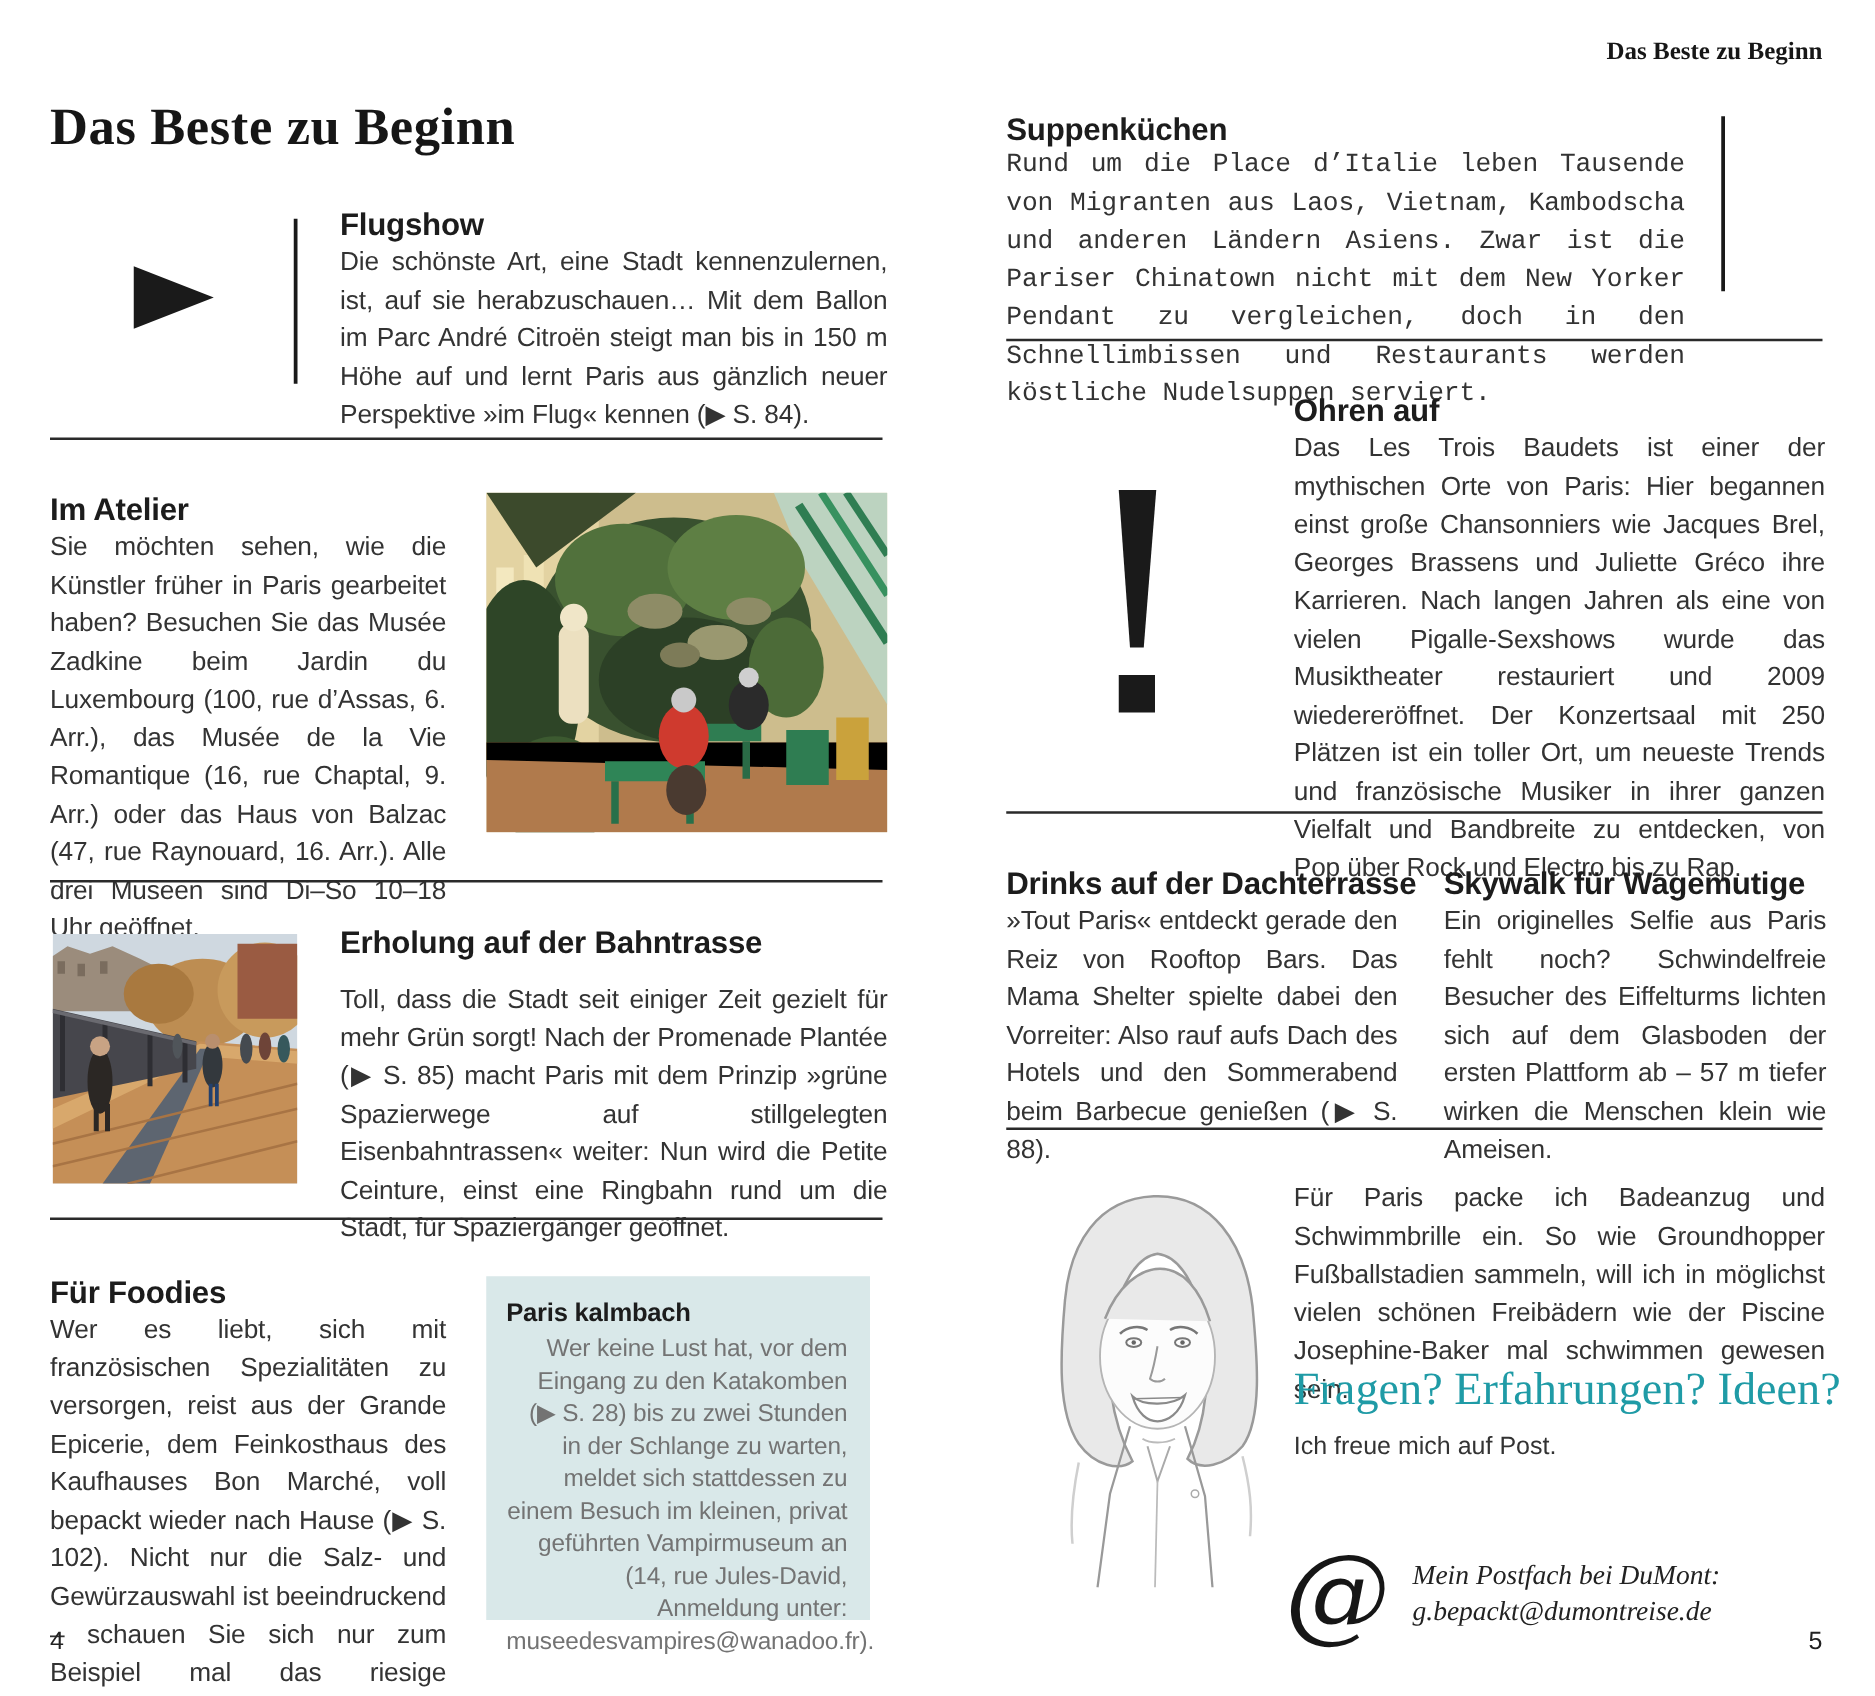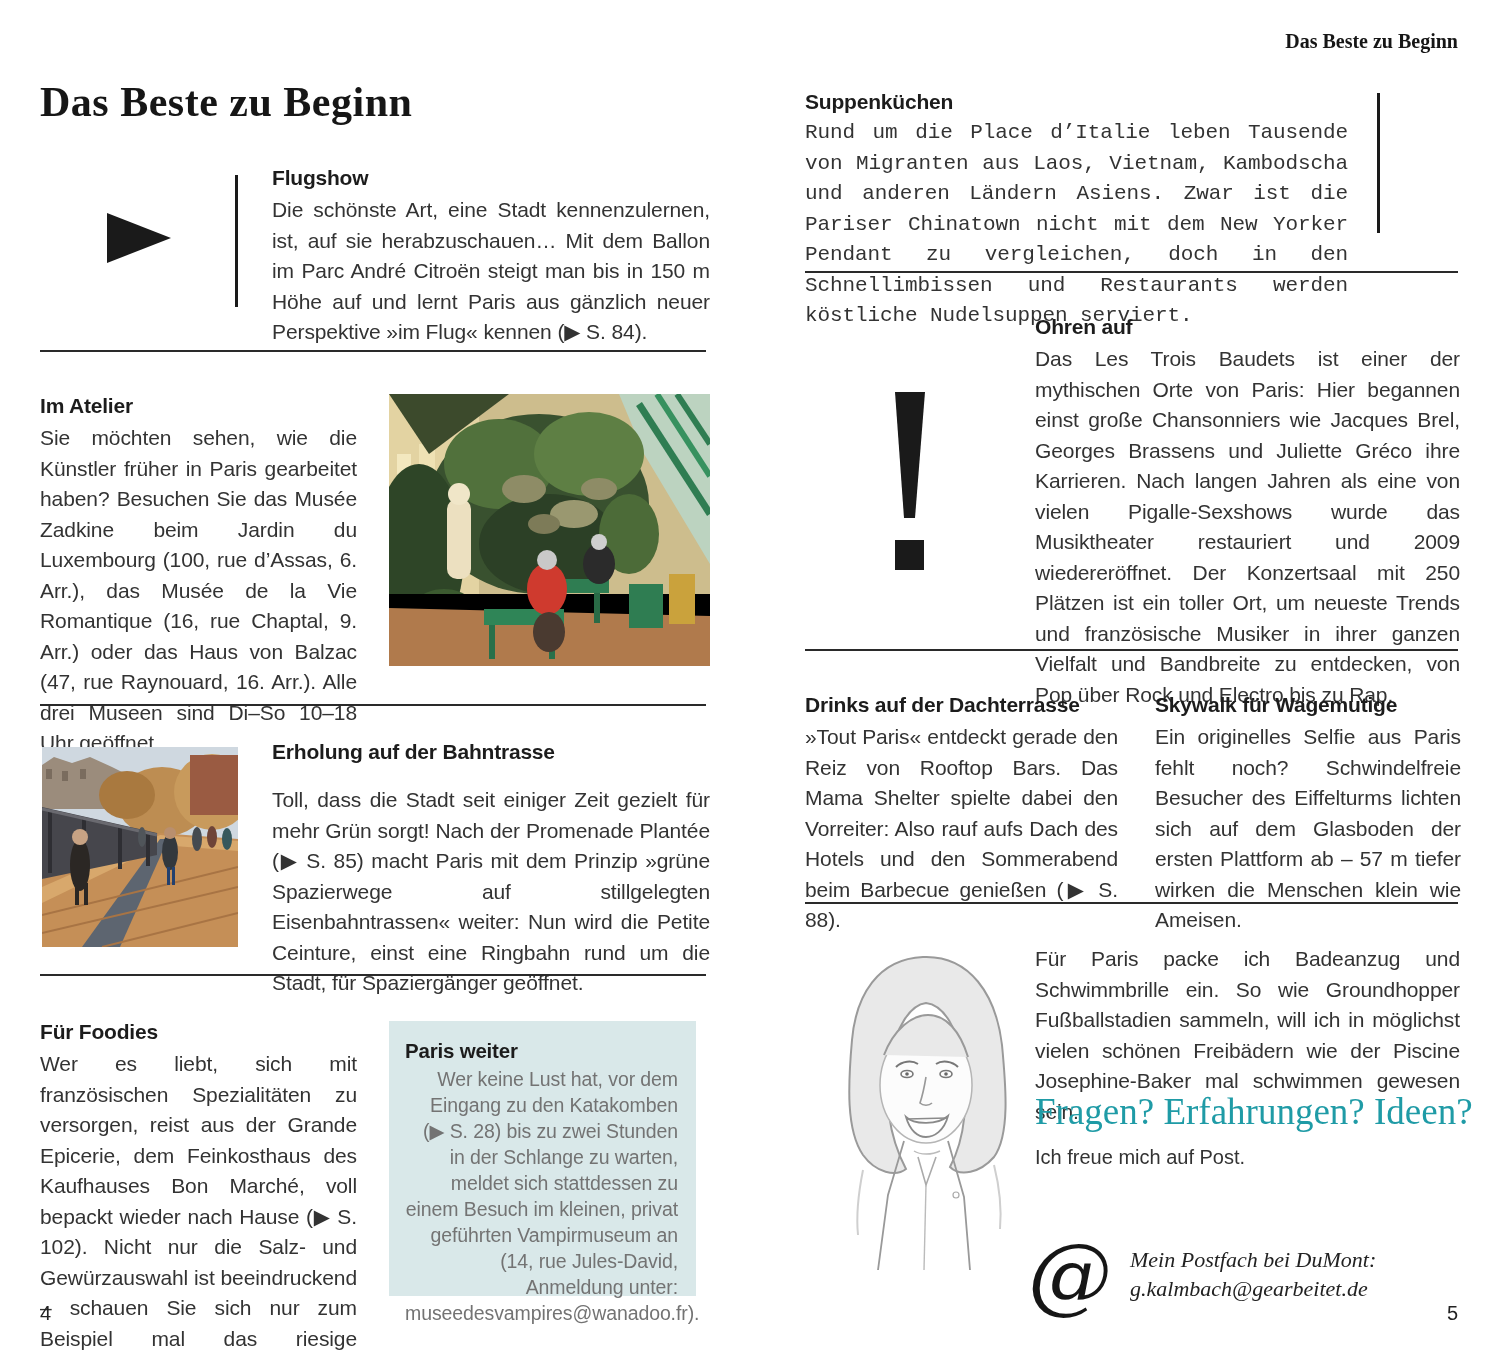"Suppenküchen" .sec-head { font-size: 21px -> 25px }
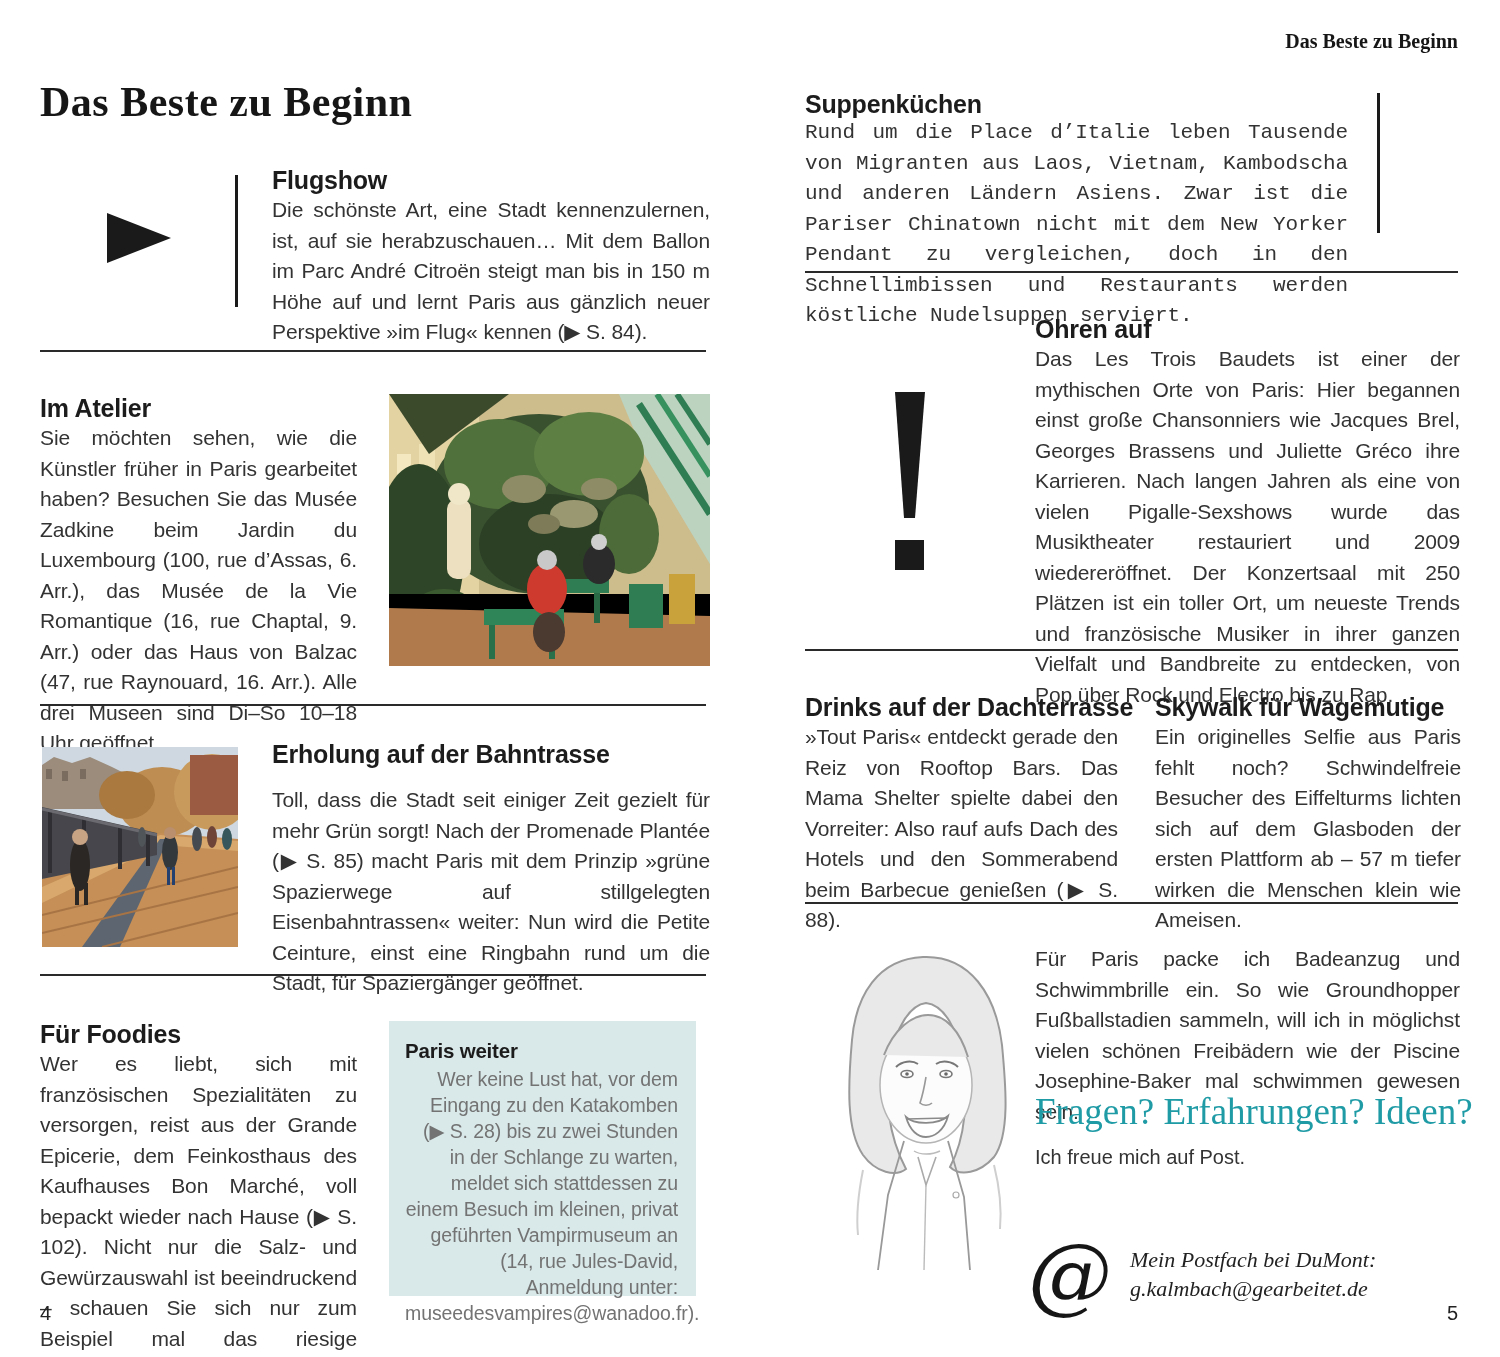"Paris weiter" div.sec-head { text: weiter -> kalmbach }
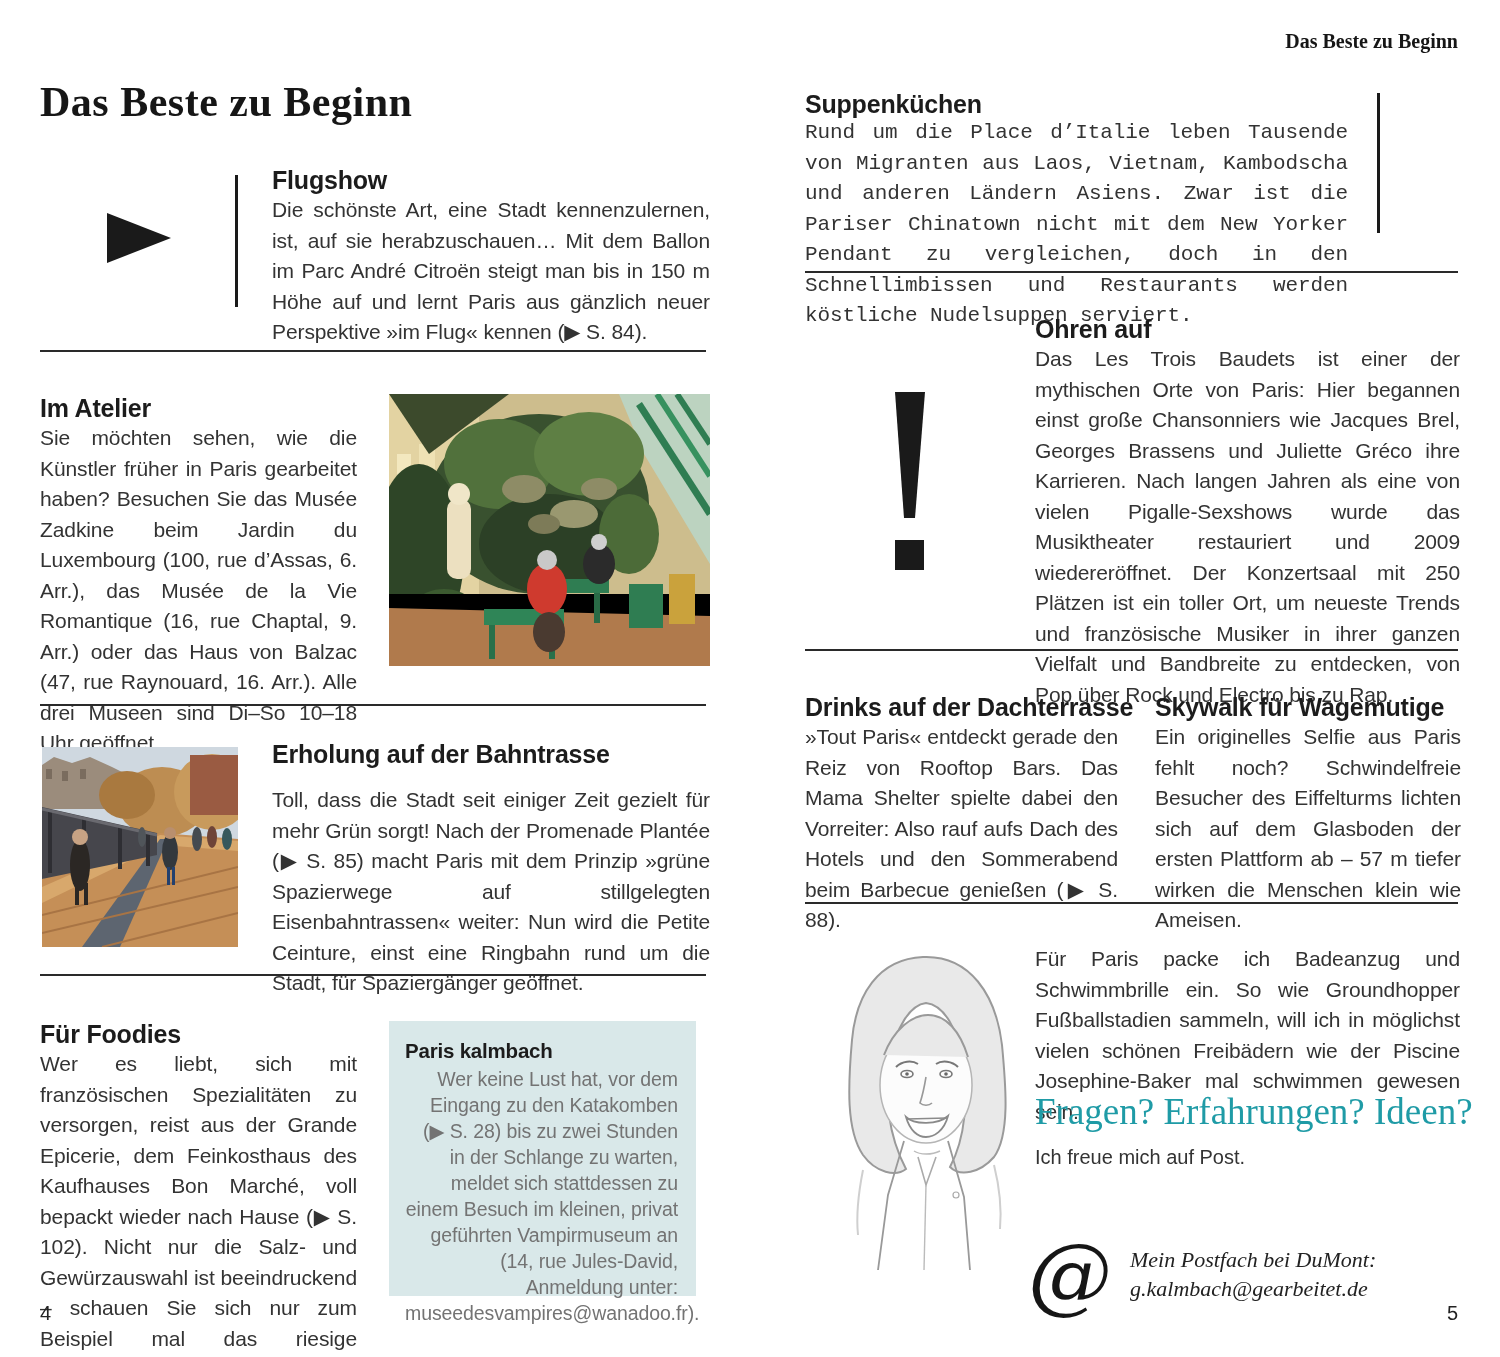"g.kalmbach@gearbeitet.de" div.abs { text: g.kalmbach@gearbeitet.de -> g.bepackt@dumontreise.de }
